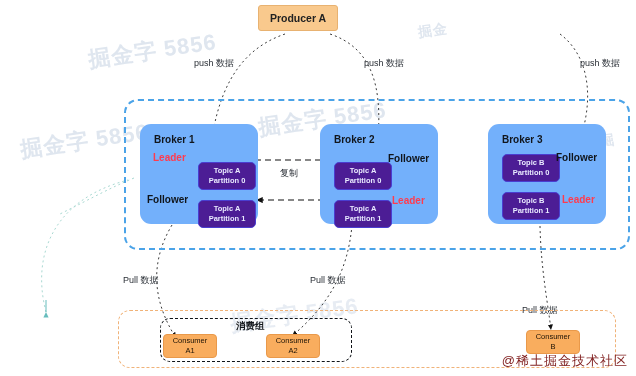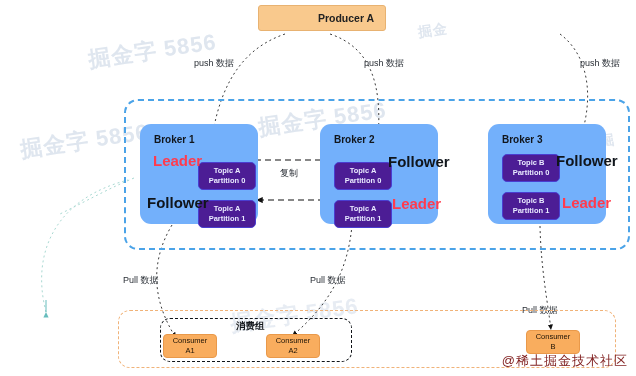"Producer A" div.producer { padding-left: 48px -> none }
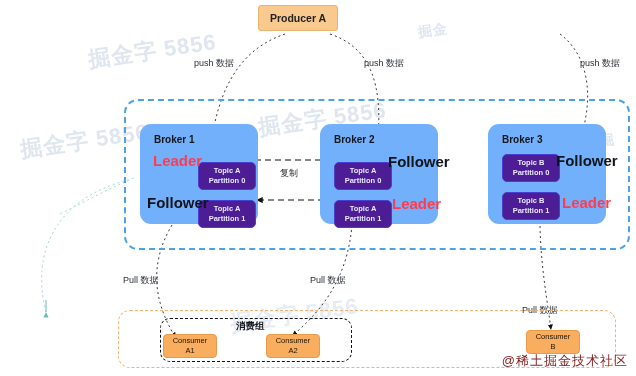"Leader" .role { font-size: 15px -> 10px }
